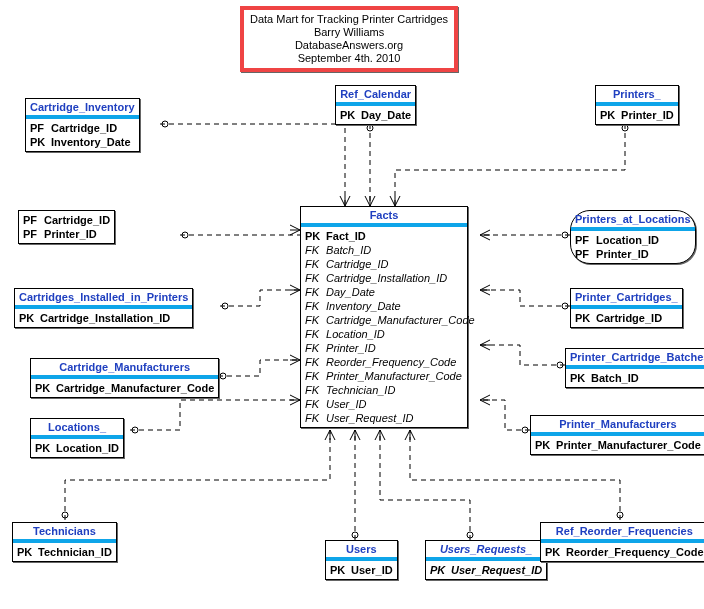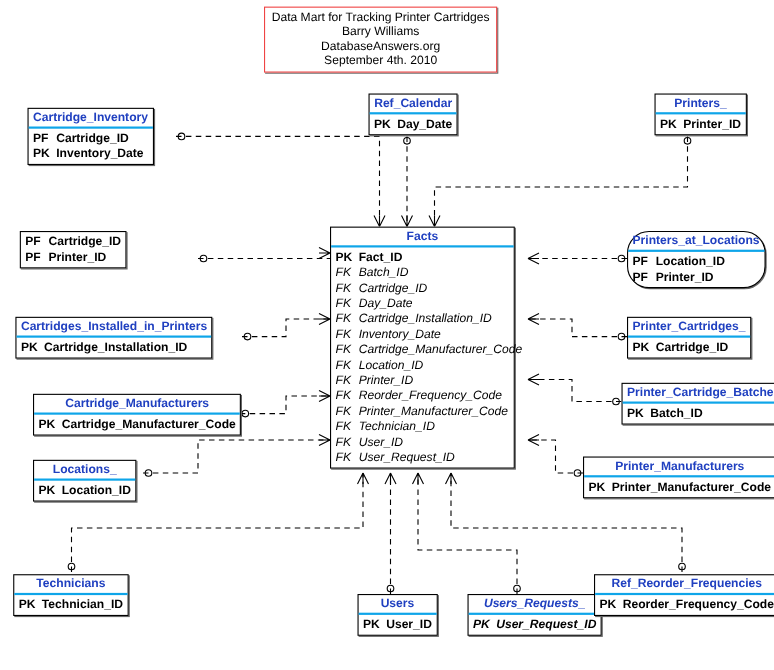"Data Mart for Tracking Printer" .title-box { border: 1px solid #ef4444 -> 4px solid #ef4444 }
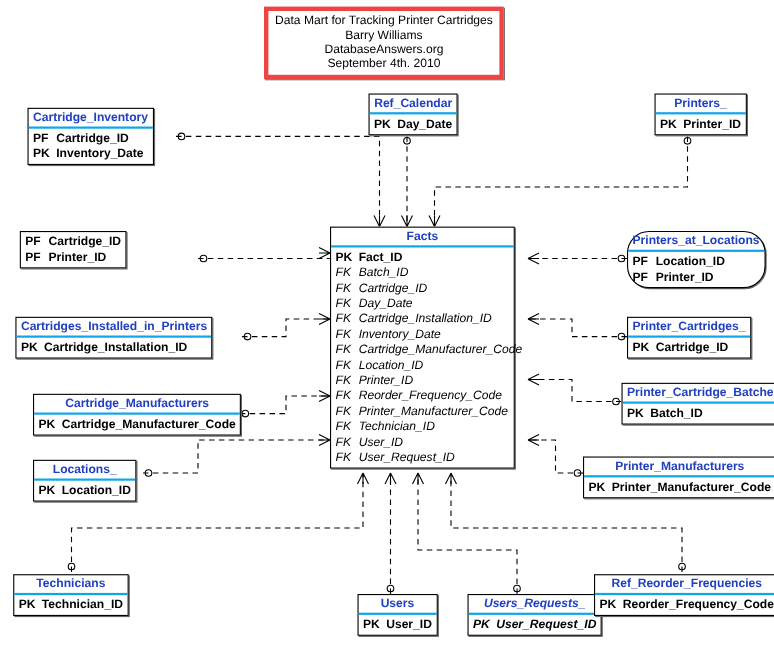"Ref_Calendar" .entity-title { border-bottom: 2px solid #0ea5e9 -> 4px solid #0ea5e9 }
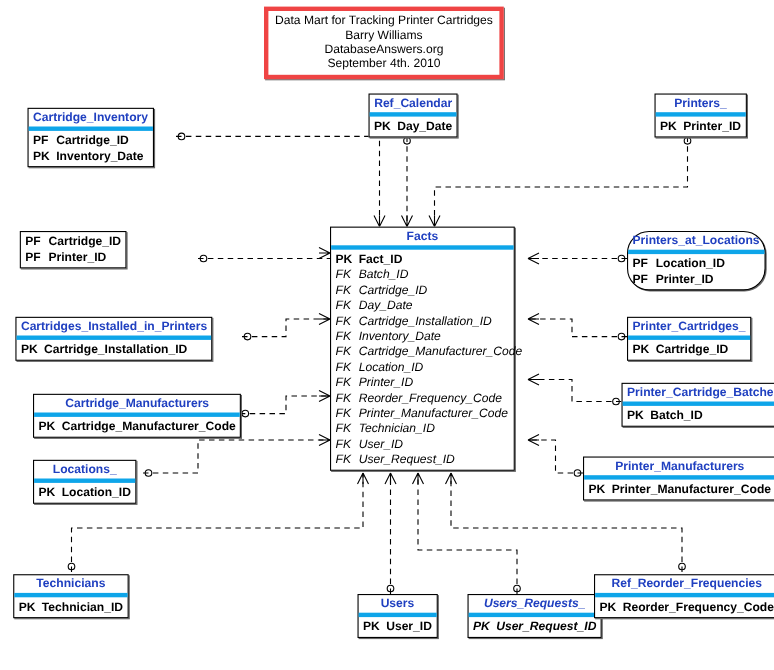"FK Day_Date" div.attr { order: before "FK Cartridge_Installation_ID" -> after "FK Cartridge_Installation_ID" }
